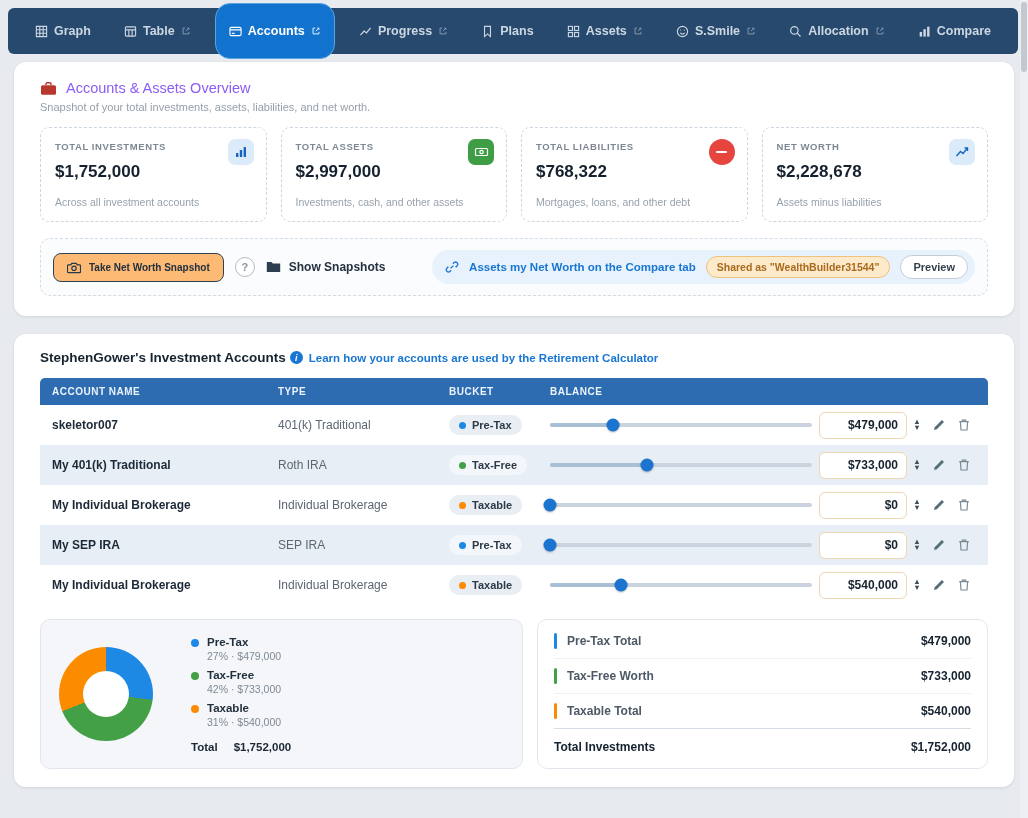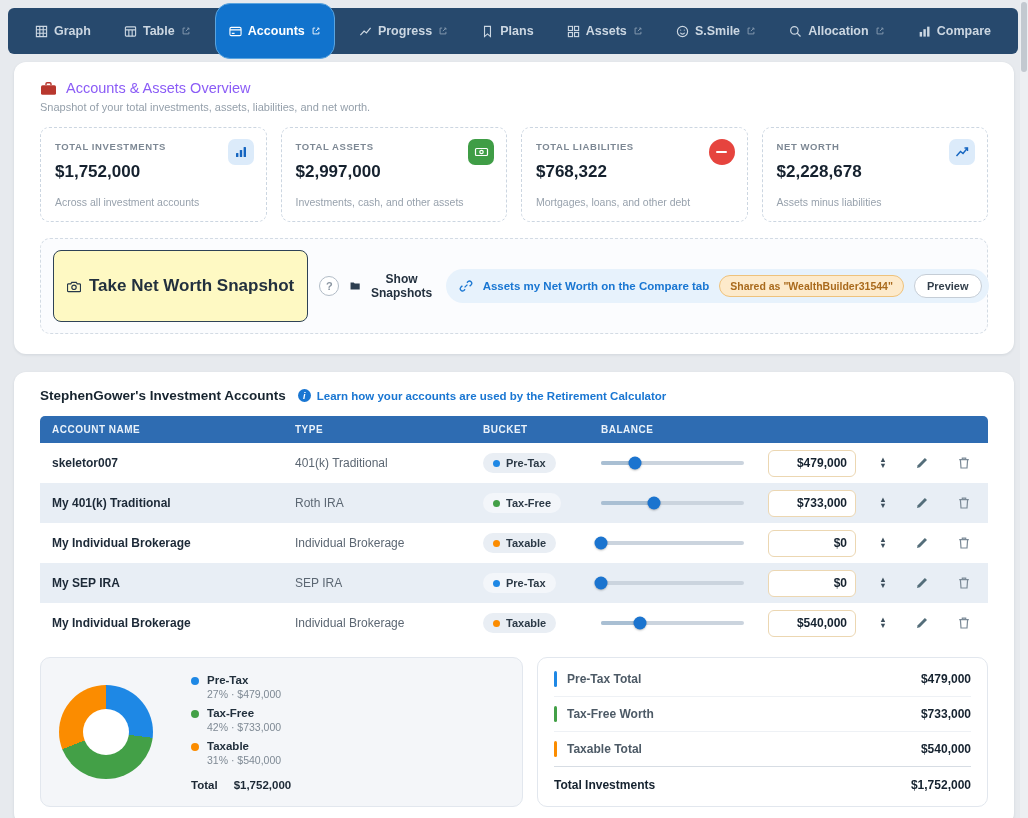"Take Net Worth Snapshot" .snap-btn { background: #fef9c3 -> #fdba74; font-size: 17px -> 10px; padding: 25px 13px -> 7px 13px }
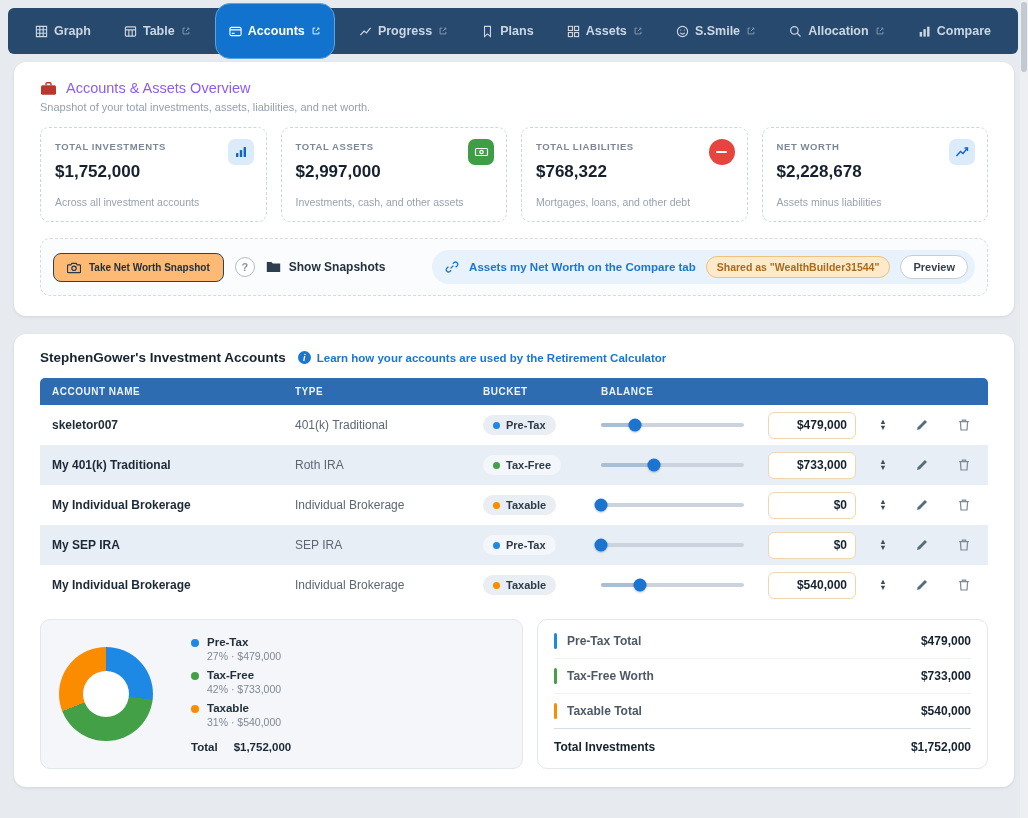"StephenGower's Investment Accounts" .acc-header { gap: 8px -> 0 }
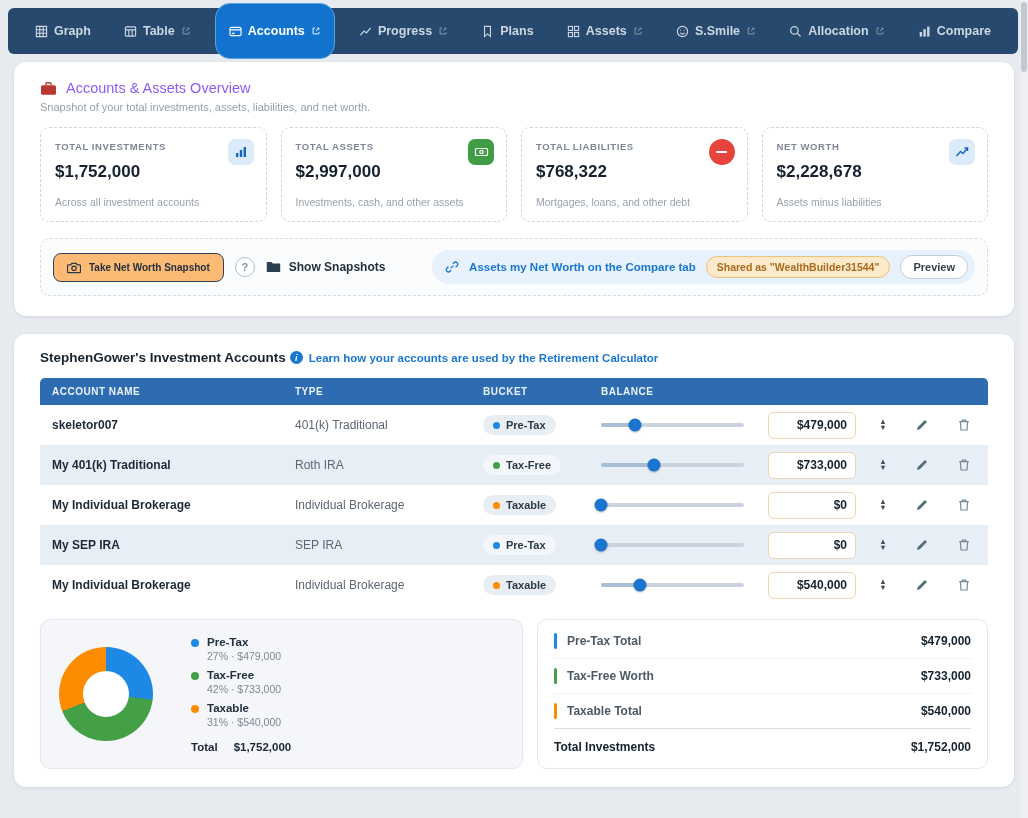"ACCOUNT NAME" .thead, .trow { column-gap: 18px -> 1px }
